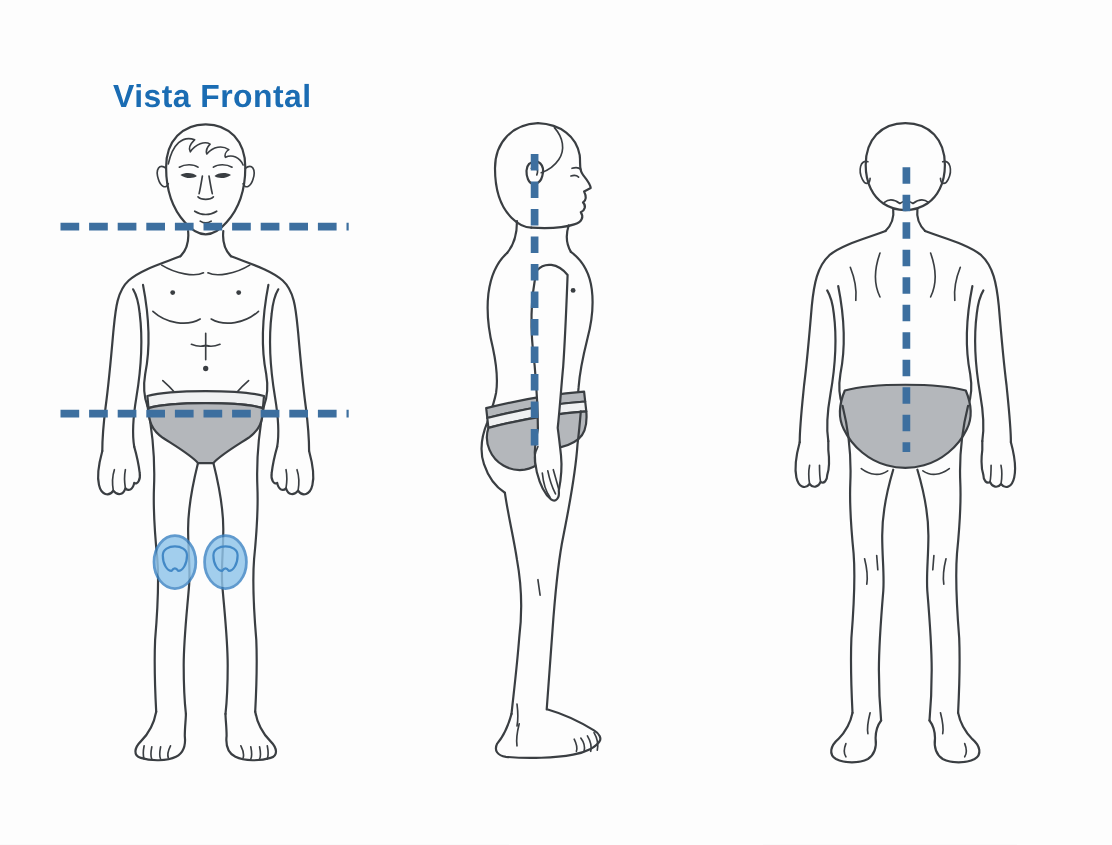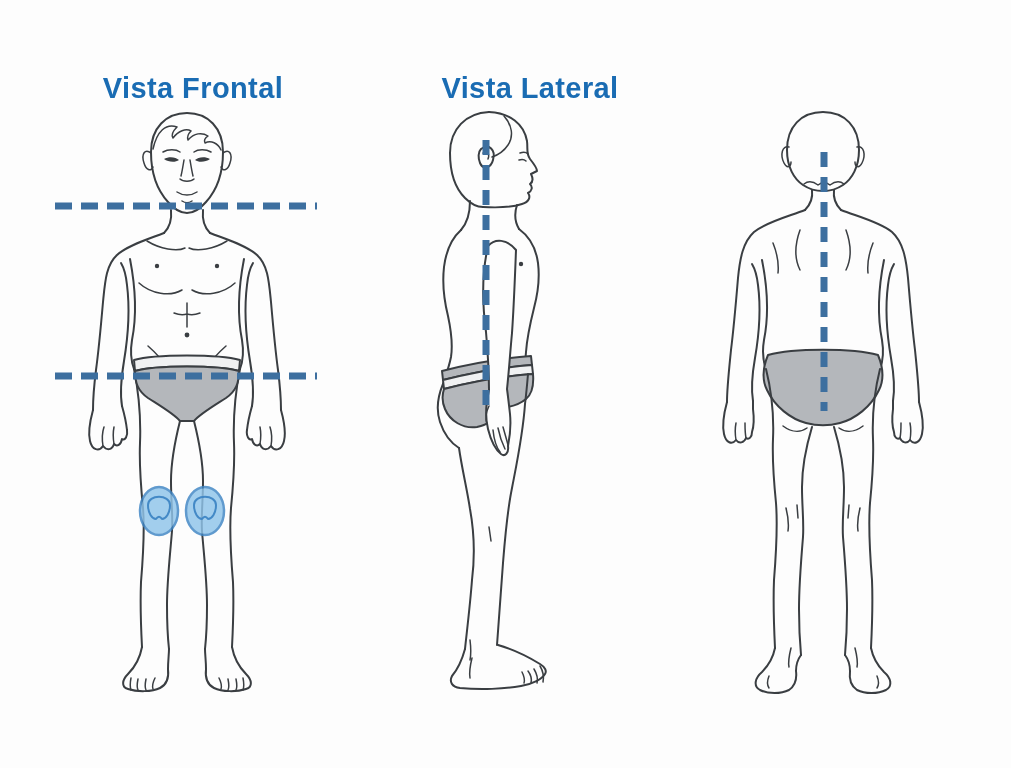"Vista Lateral" h2.view-title { html: <h2>Vista Lateral</h2> -> none }
